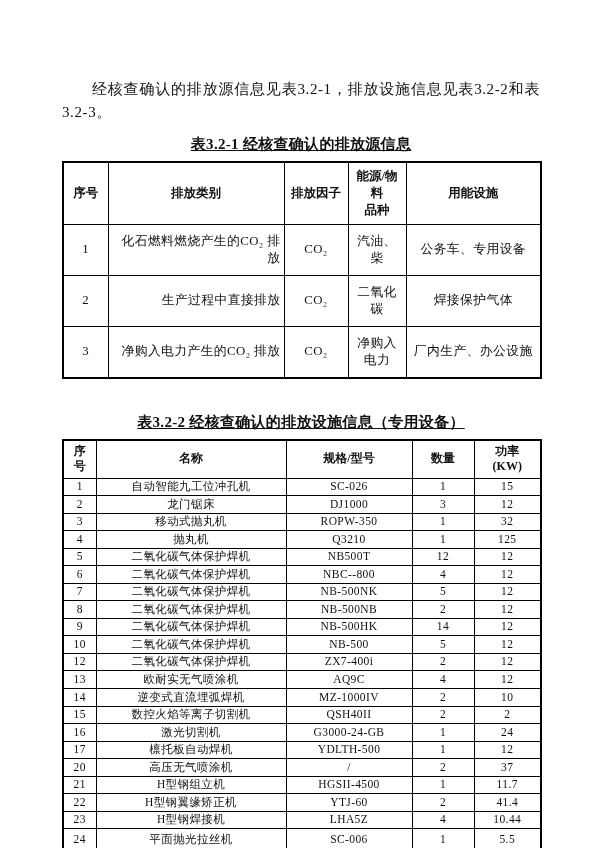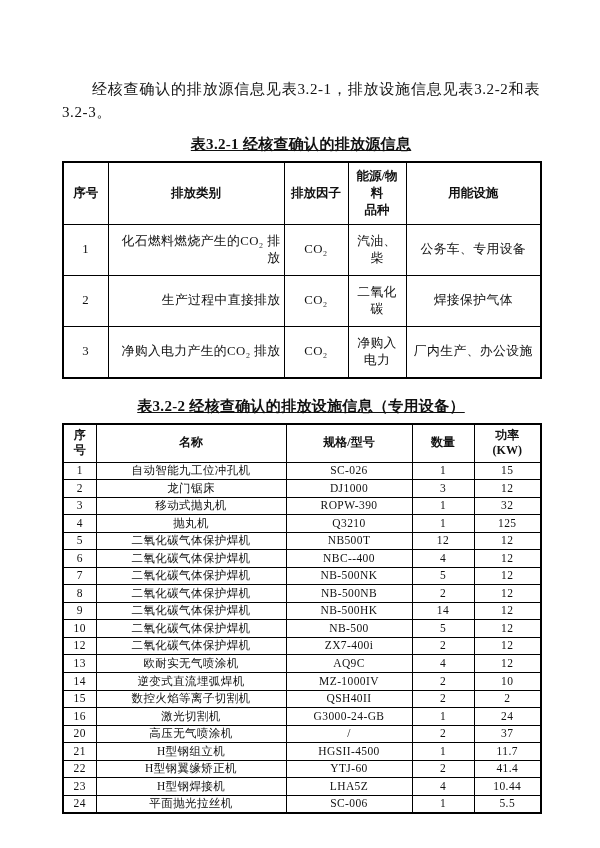"表3.2-2 经核查确认的排放设施信息（专用设备）" .tbl-title2 { margin-top: 18px -> 34px }
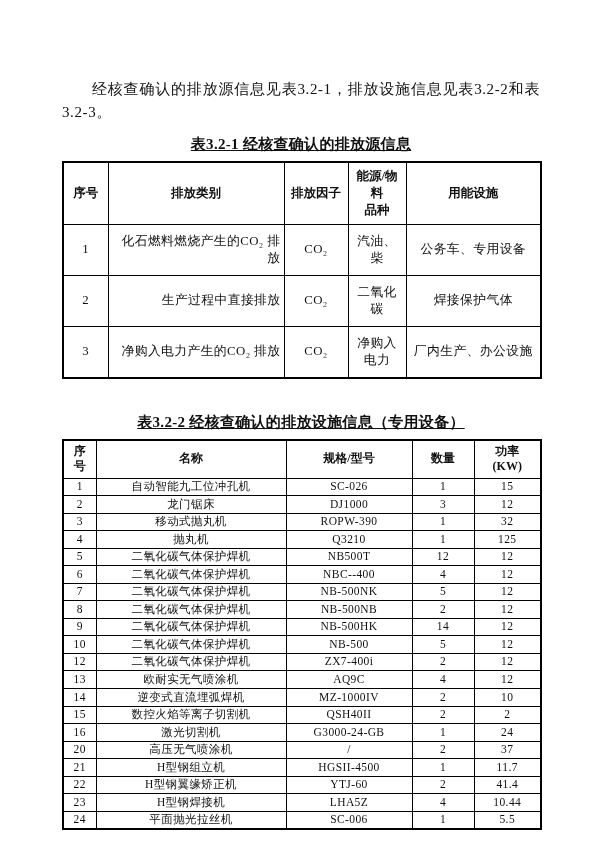"ROPW-390" td { text: ROPW-390 -> ROPW-350 }
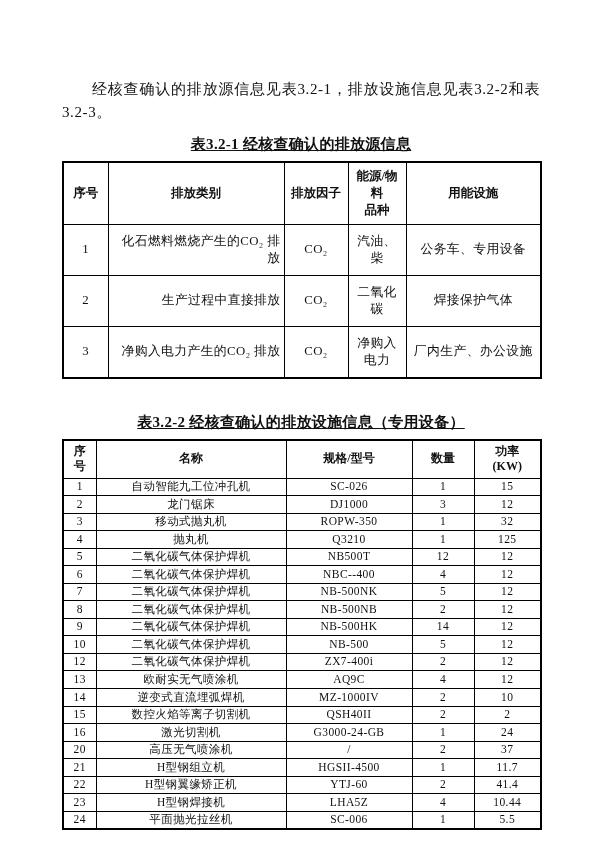"NBC--400" td { text: NBC--400 -> NBC--800 }
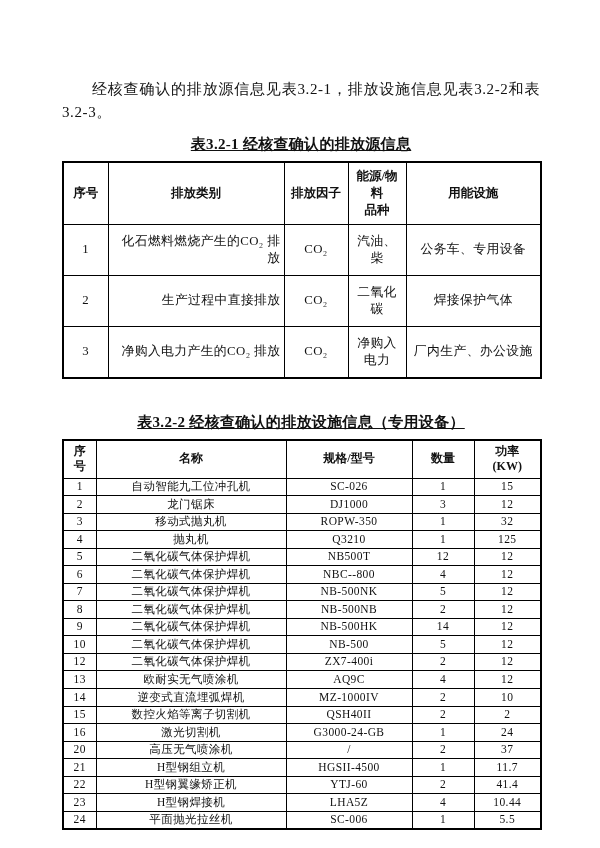"17" tr { html: none -> <tr> <td>17</td> <td>檩托板自动焊机</td> <td>YDLTH-500</td> <td>1</td> <td>12</td> </tr> }
